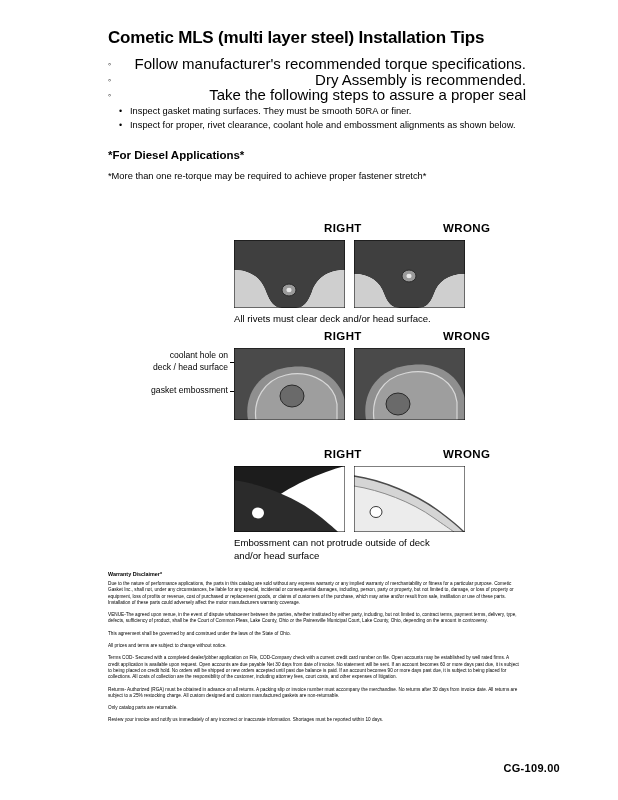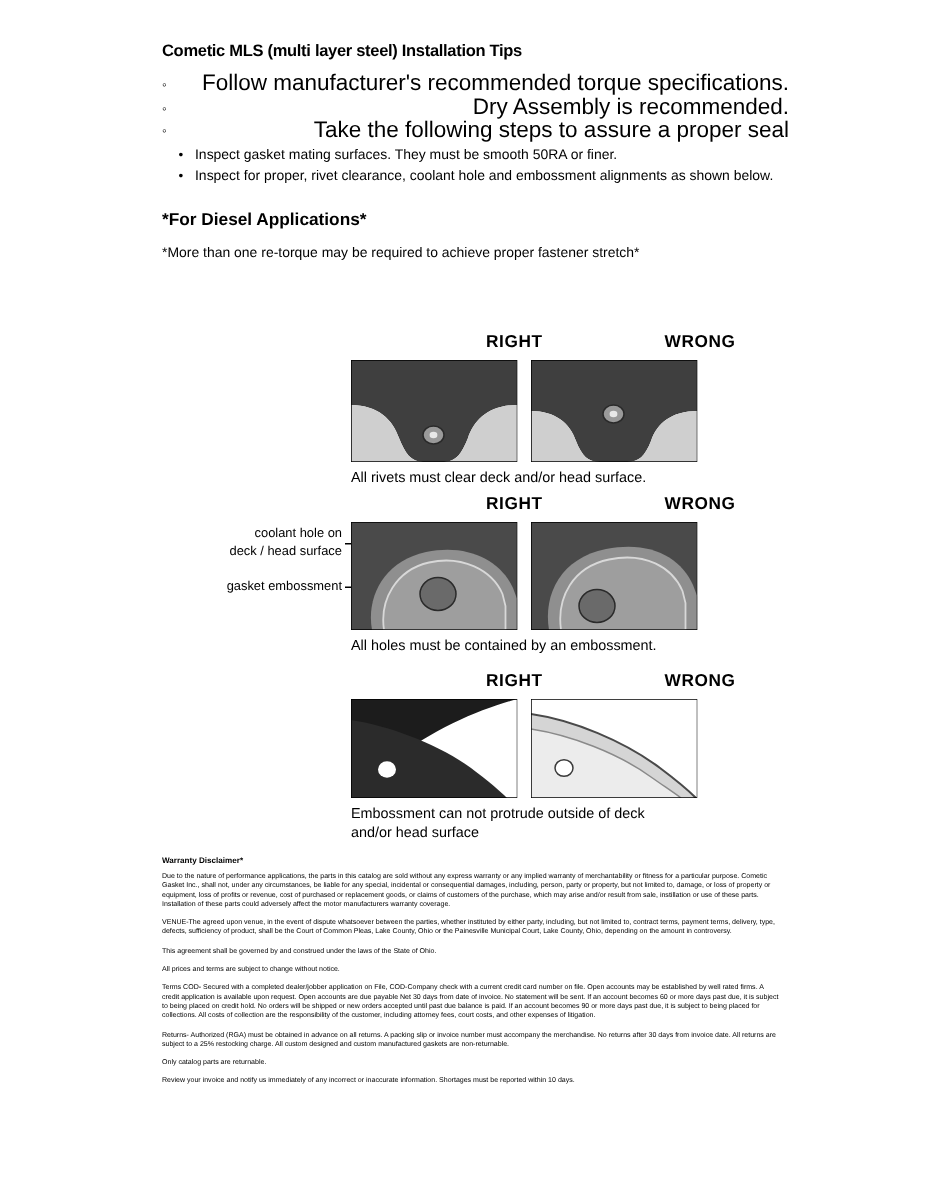"Cometic MLS (multi layer steel)" h1.title { font-size: 11px -> 17px }
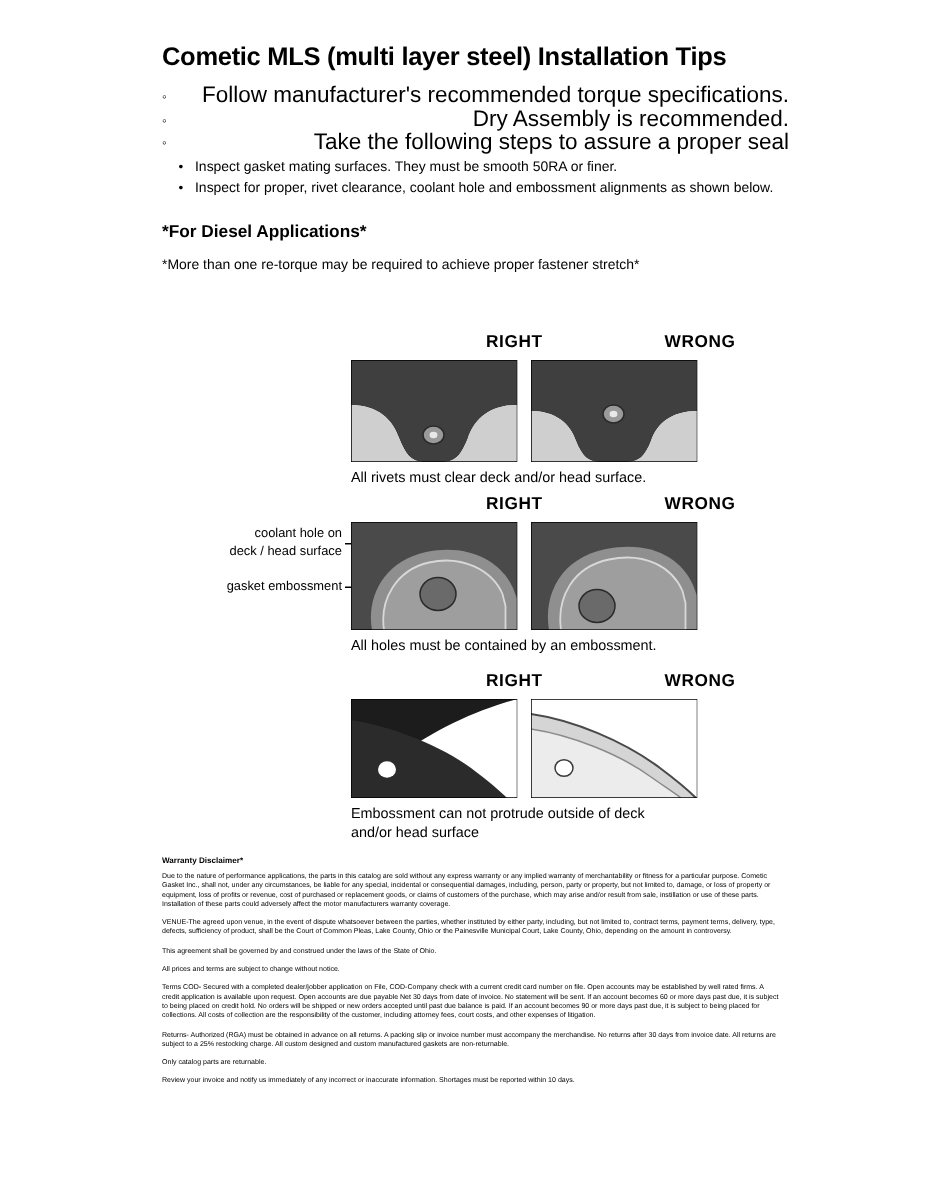"All holes must be contained" div.caption { html: <div>All holes must be contained by an embossment.</div> -> none }
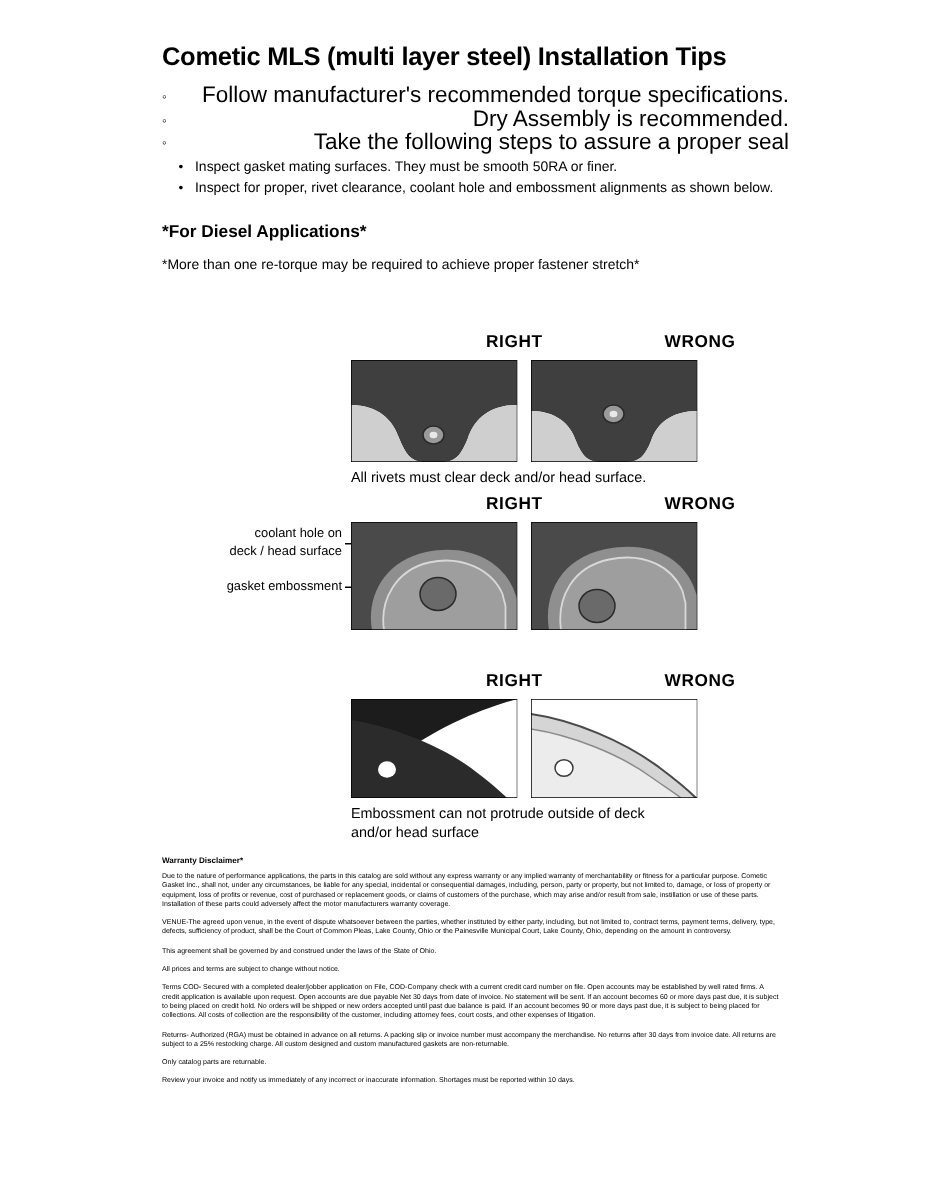"CG-109.00" div.docnum { html: none -> <div>CG-109.00</div> }
